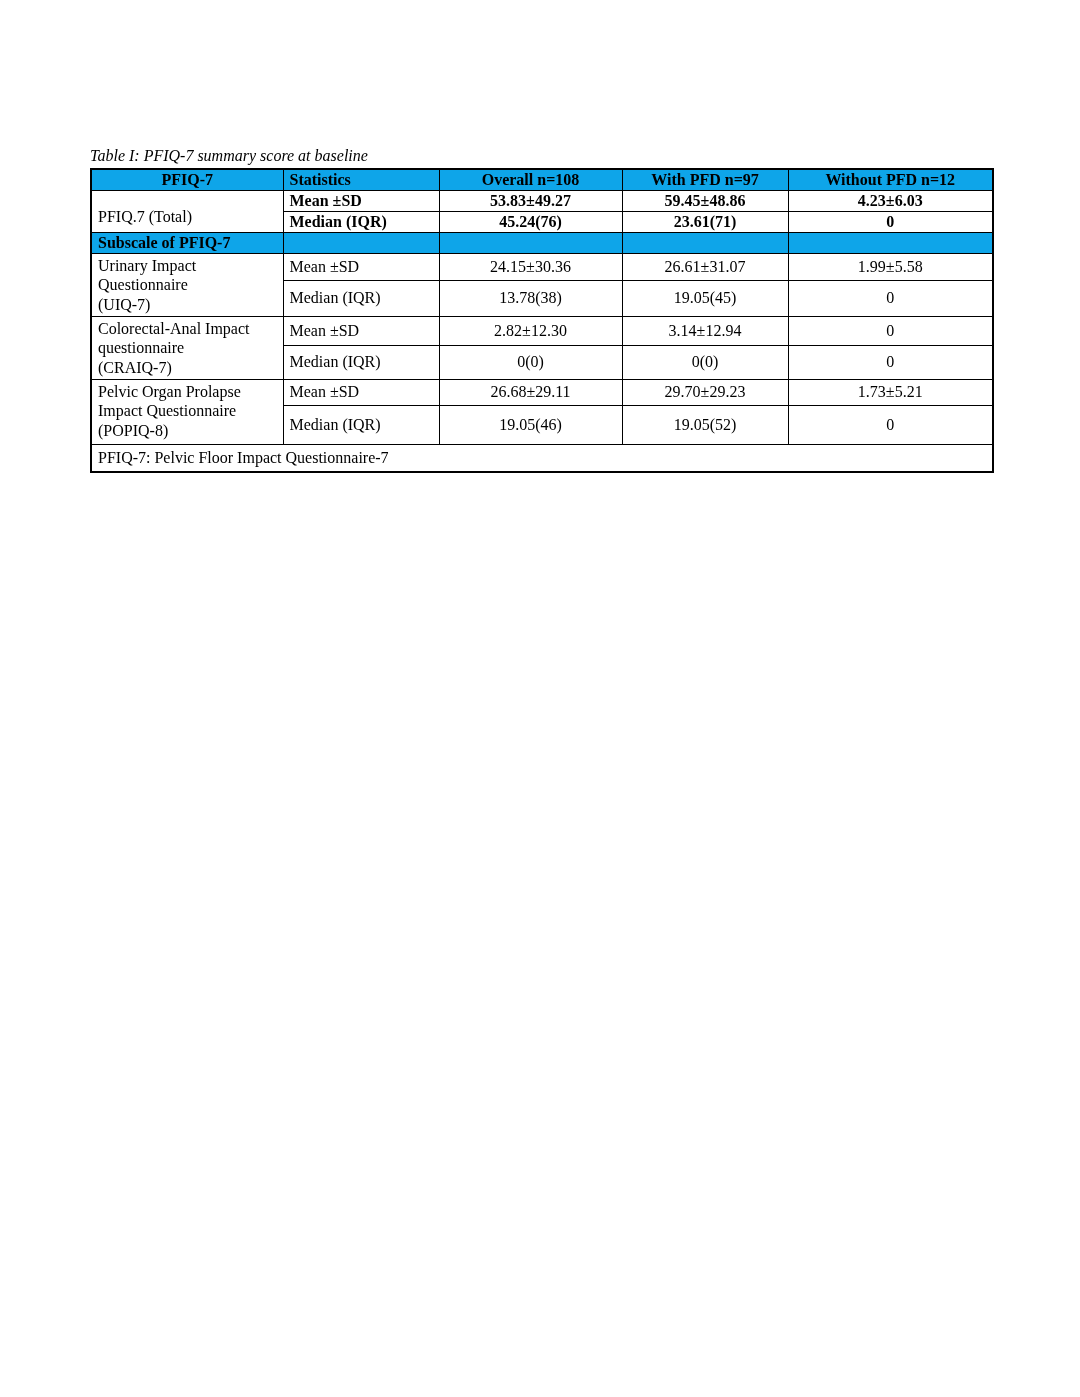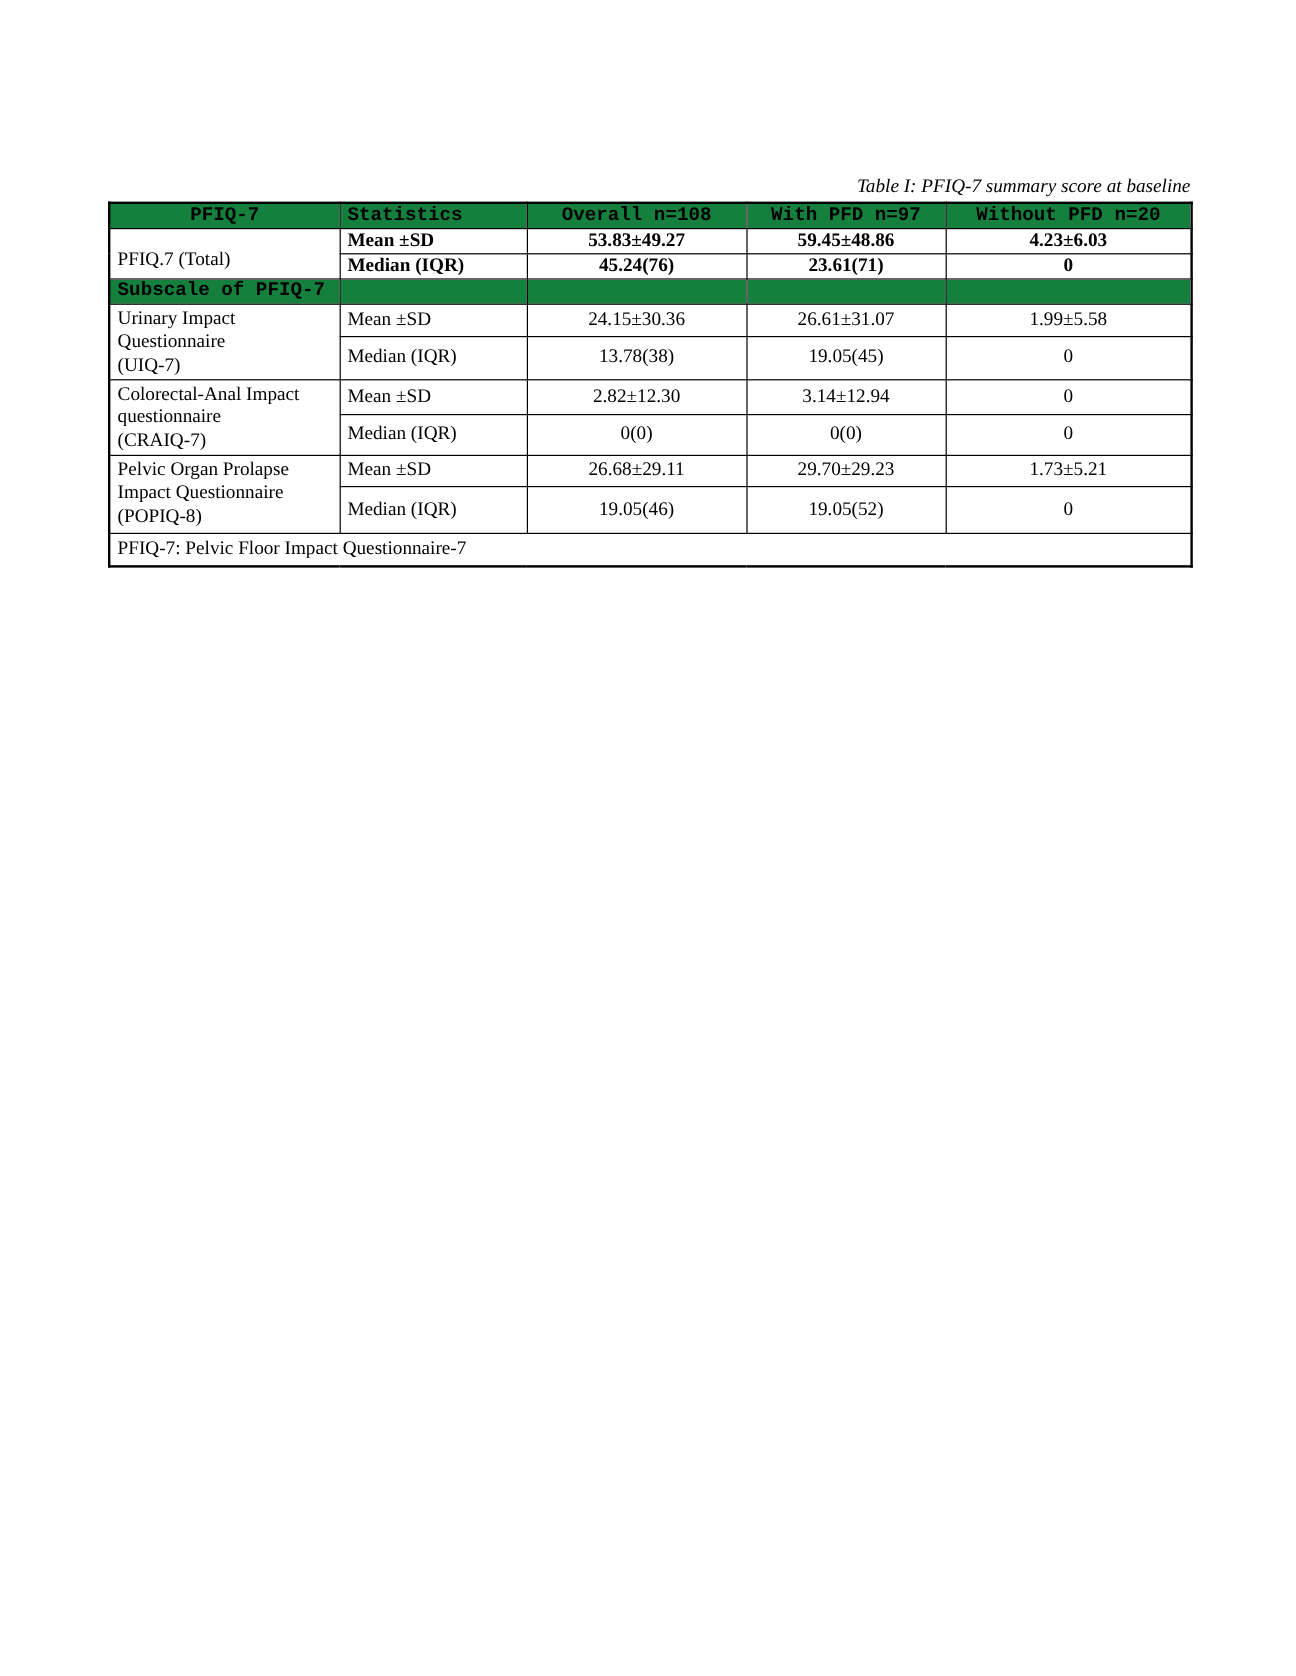"Table I: PFIQ-7 summary score" .caption { text-align: right -> left }
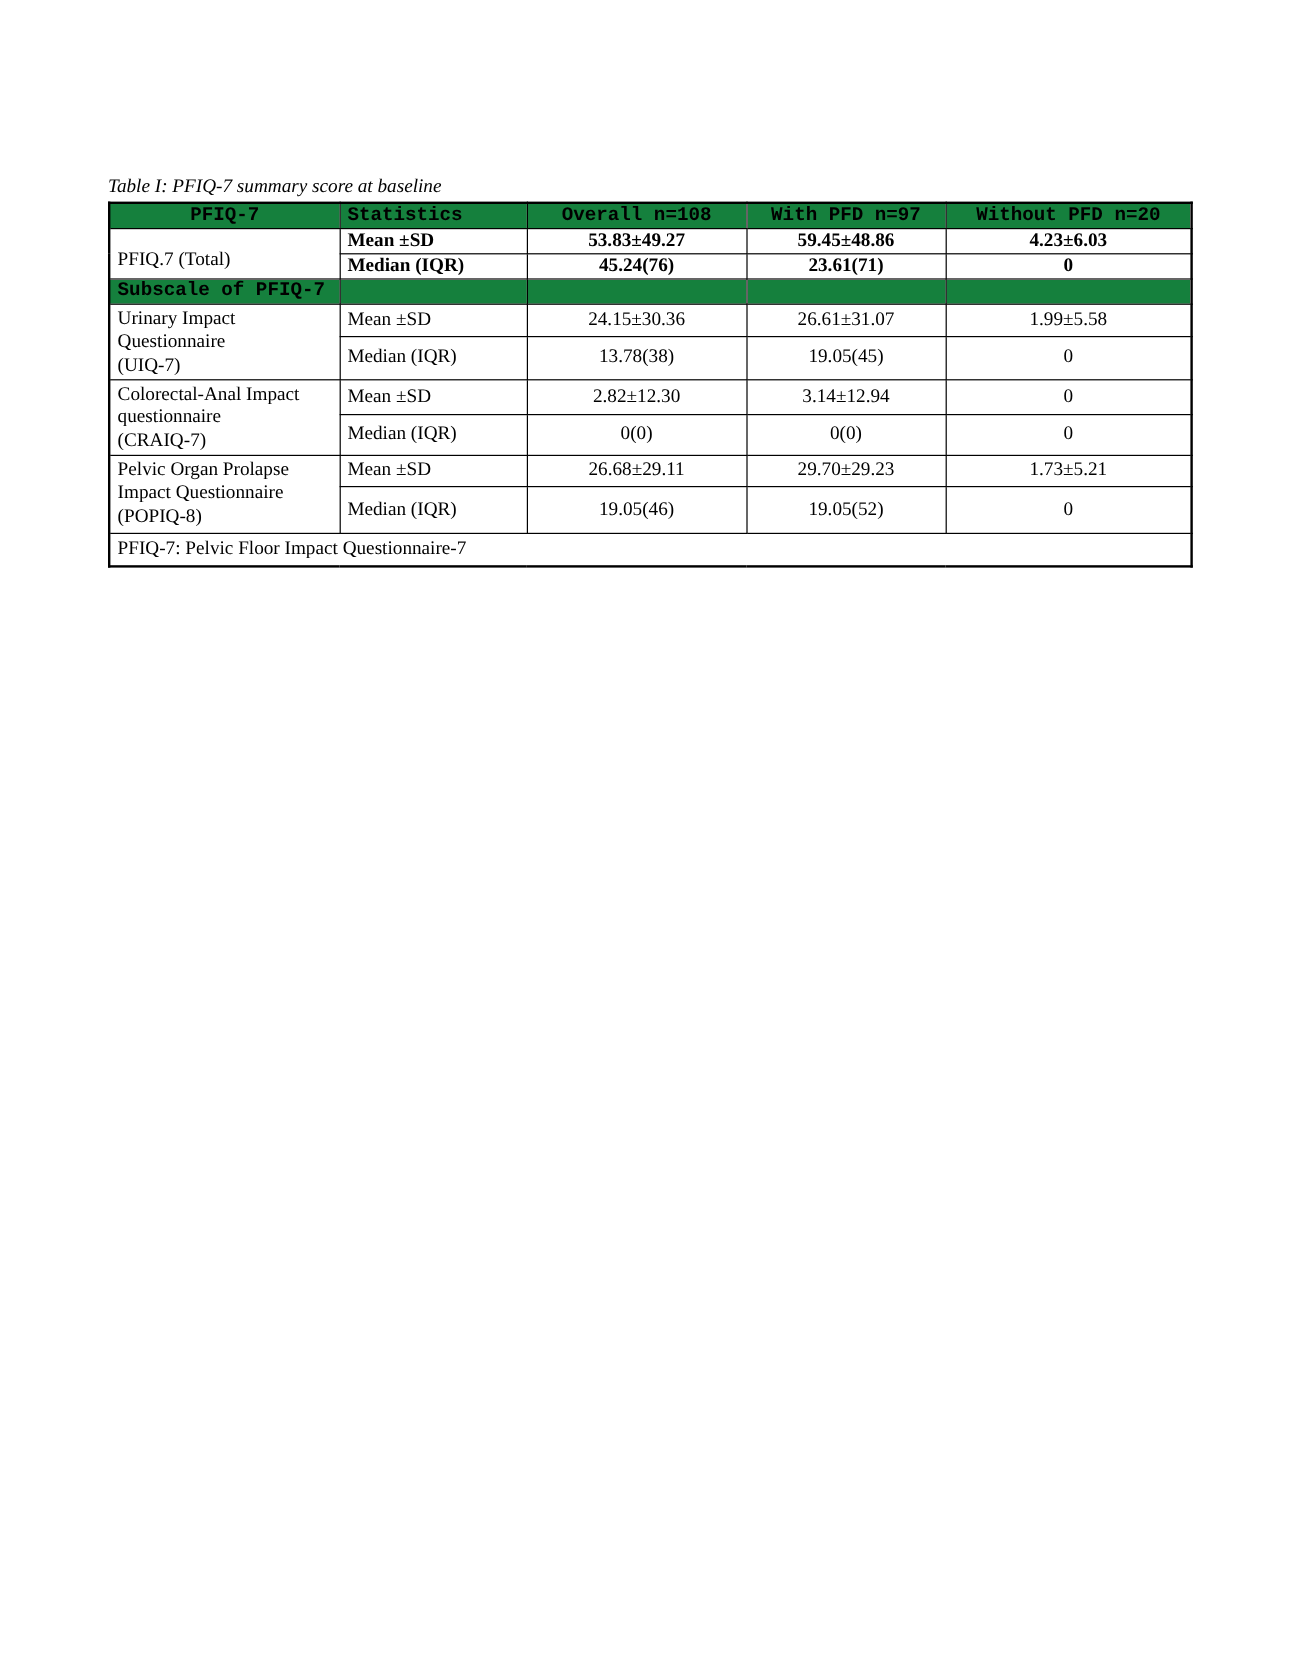"PFIQ-7" .shade td { background: #15803d -> #0ea5e9; font-family: Liberation Mono, monospace -> none }
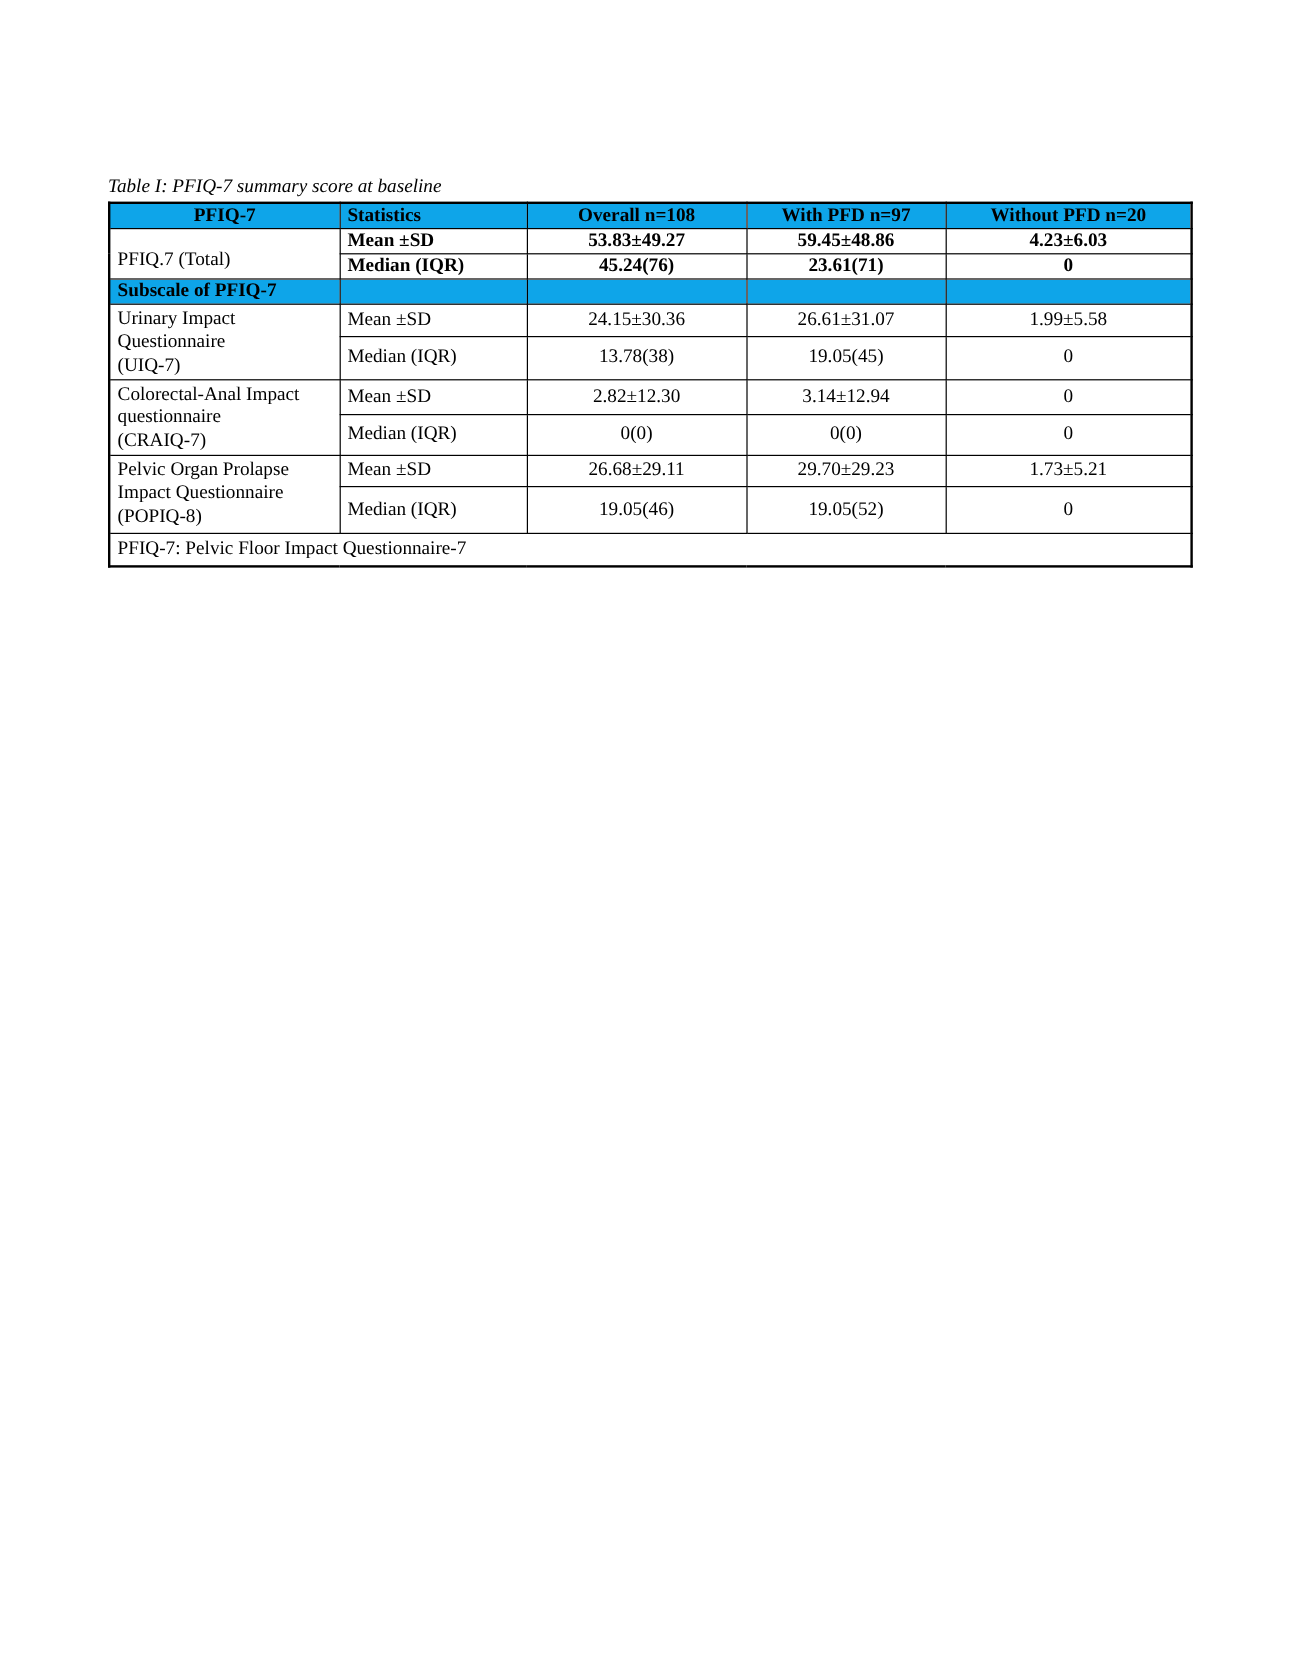"Without PFD n=20" td.c { text: 20 -> 12 }
